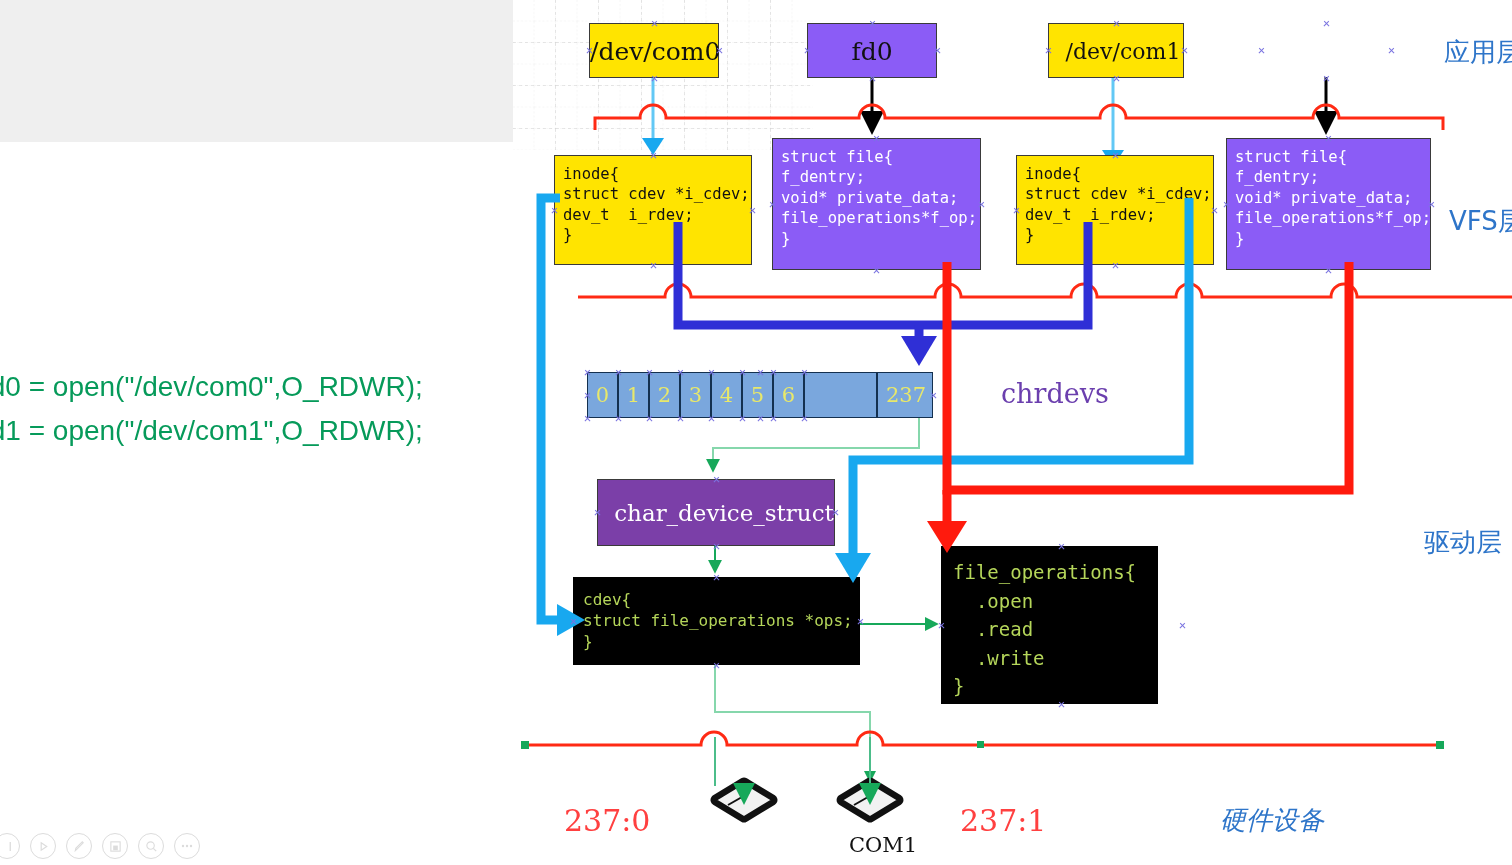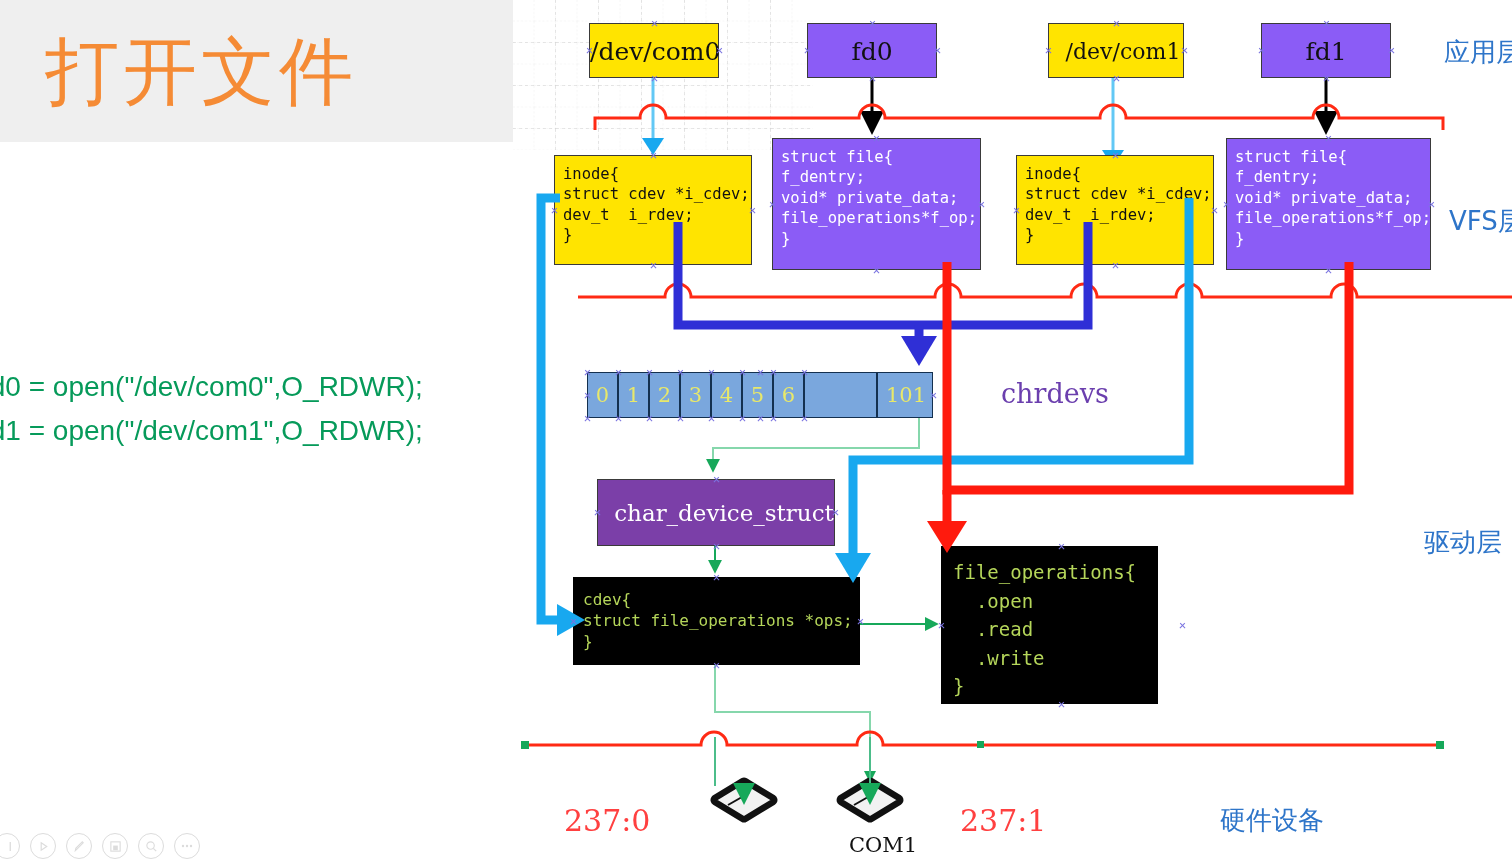"打开文件" div { html: <div>打开文件</div> -> none }
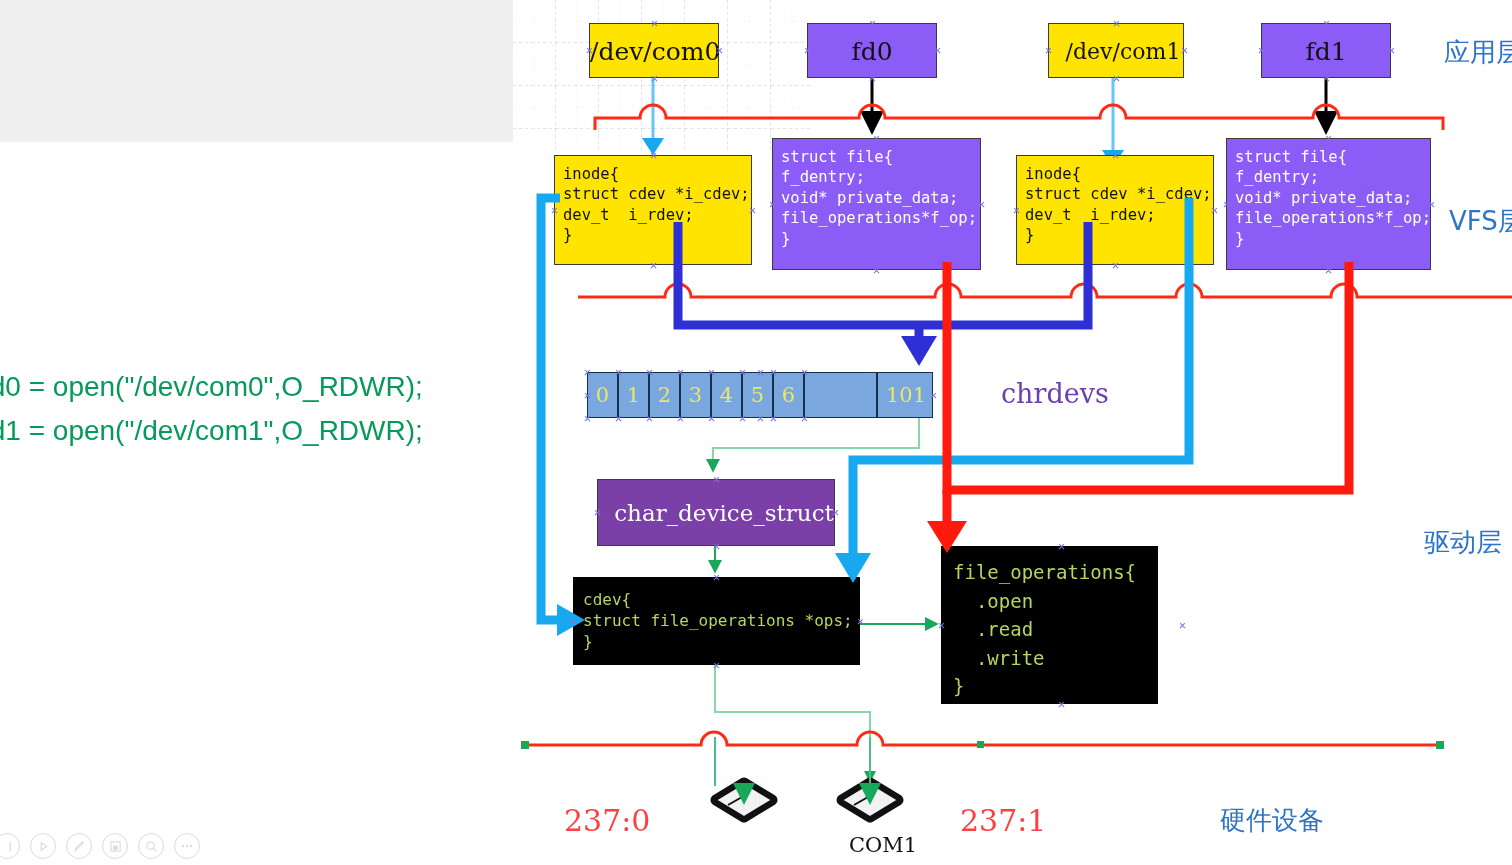"fd1" div.node { html: <div> <div>fd1</div> </div> -> none }
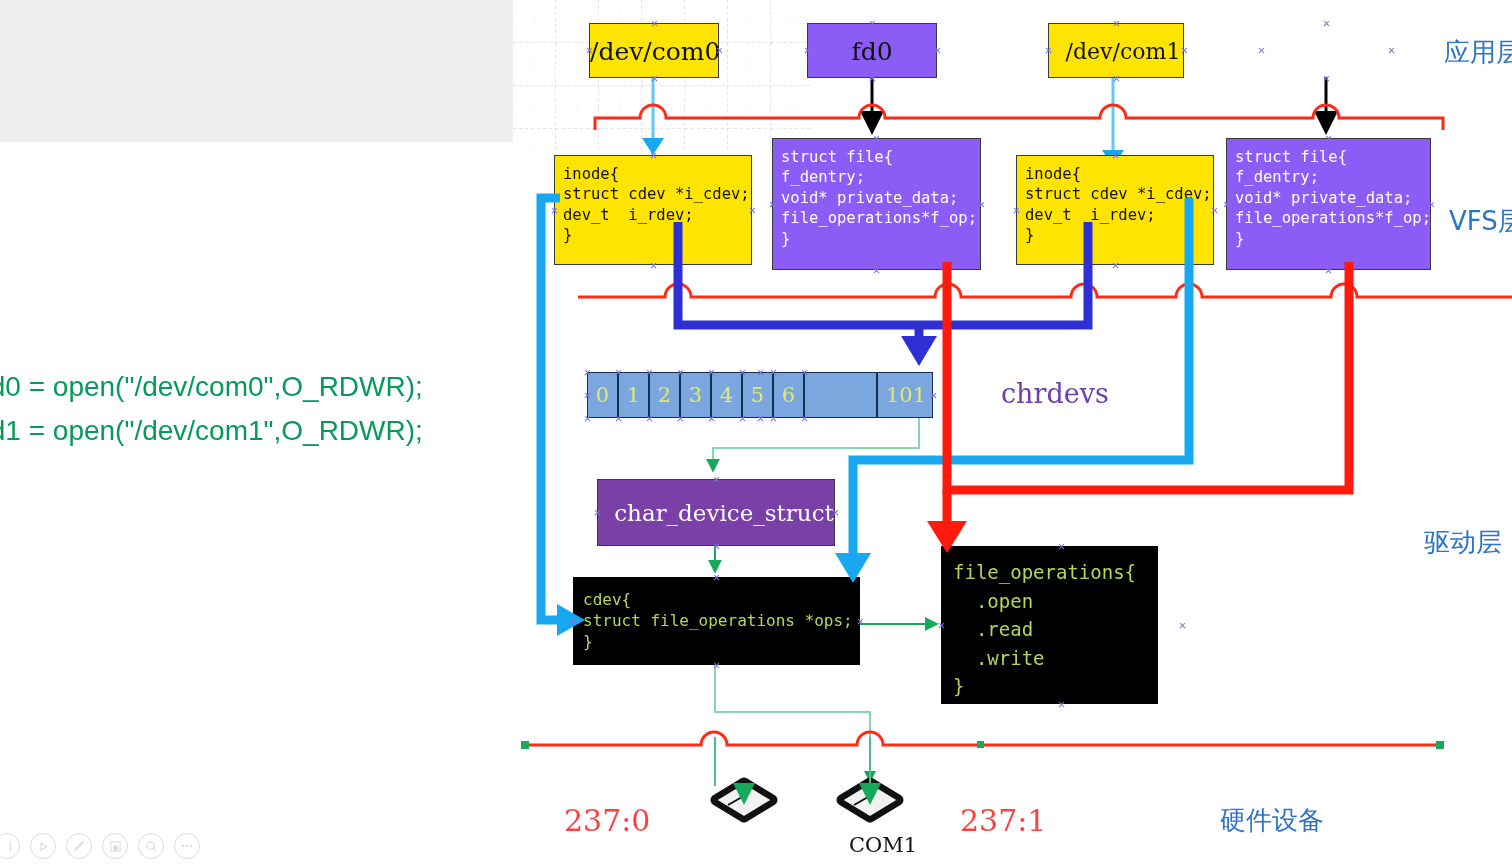"101" div.cell { text: 101 -> 237 }
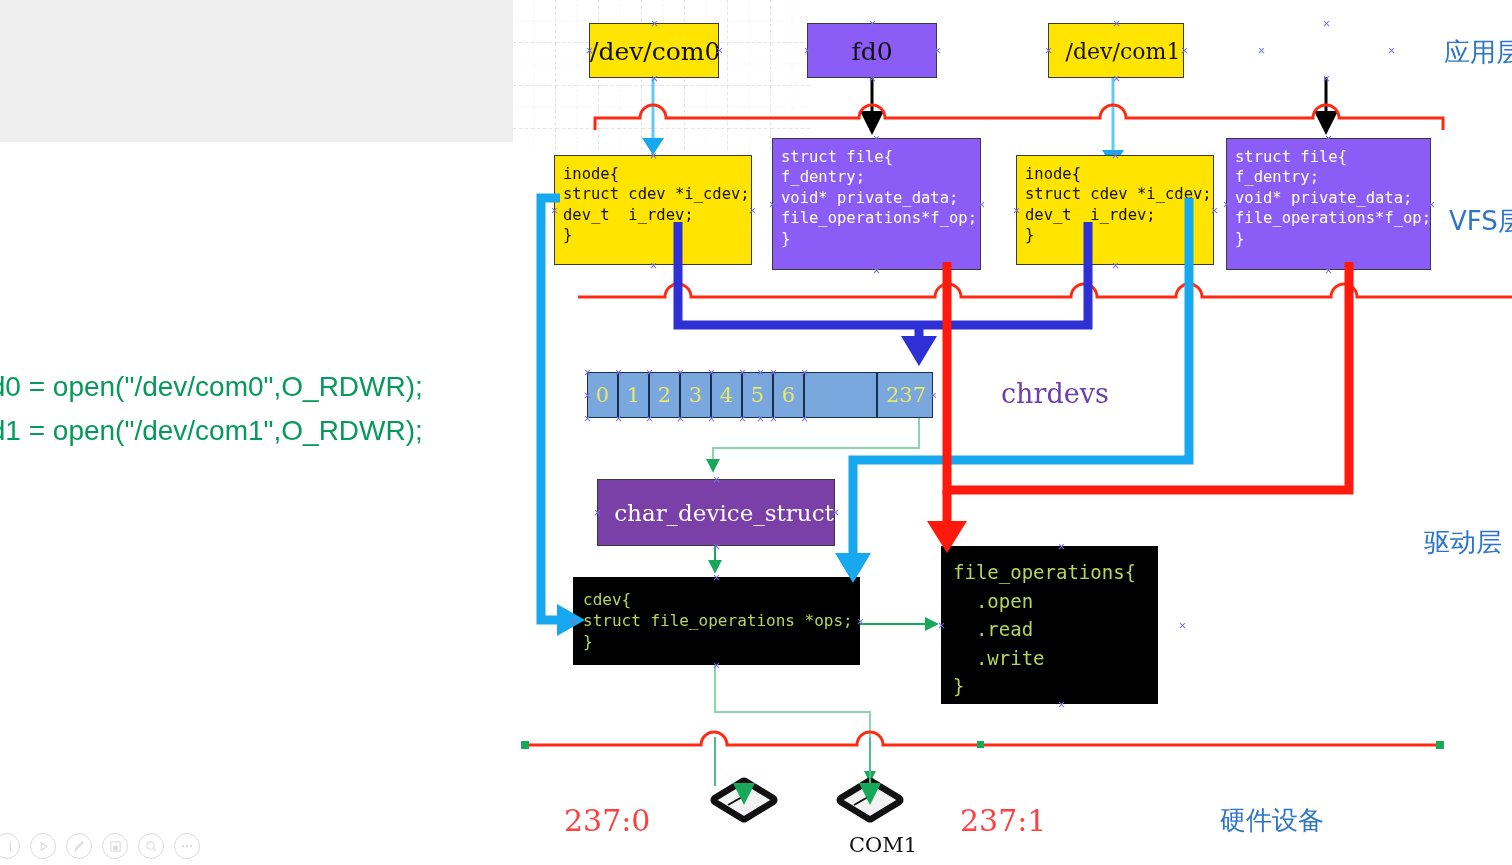"硬件设备" div.layer-label { font-style: none -> italic }
